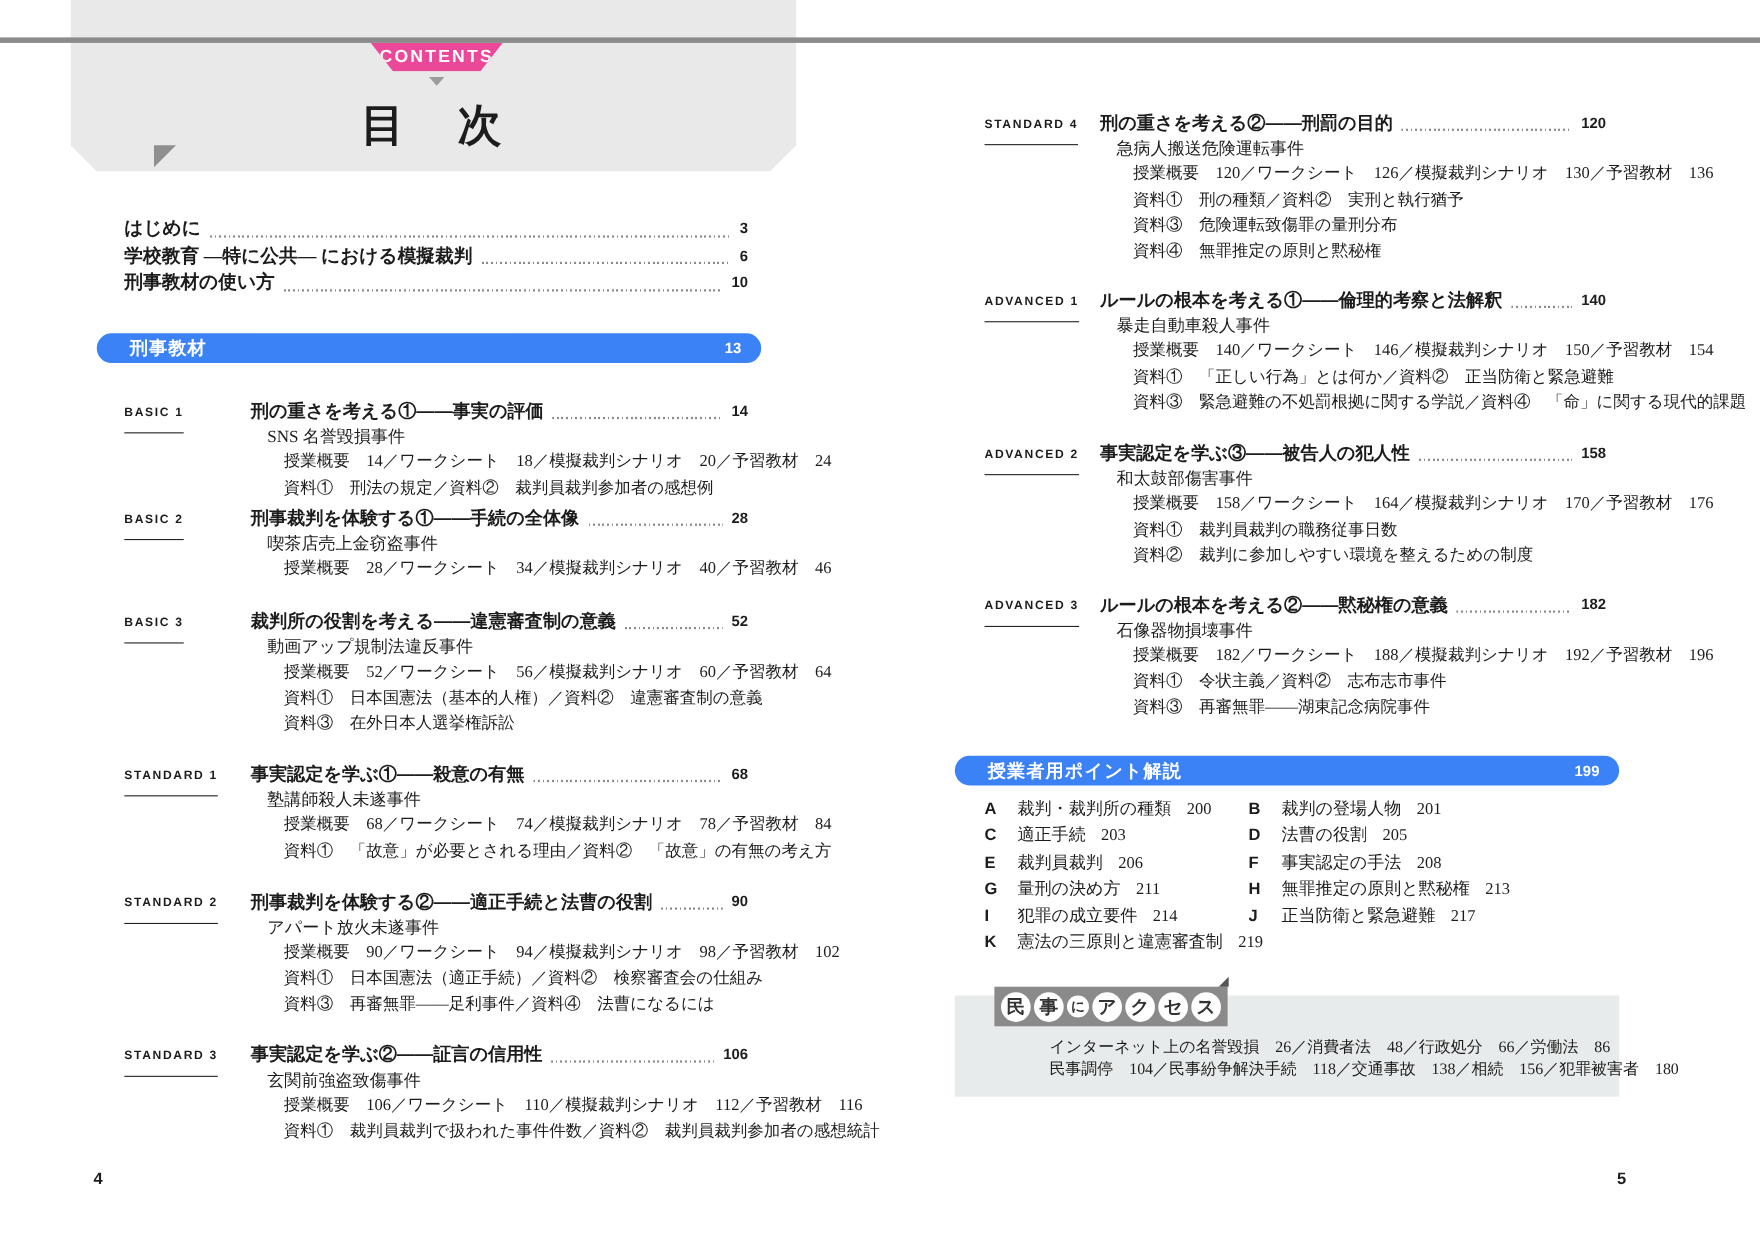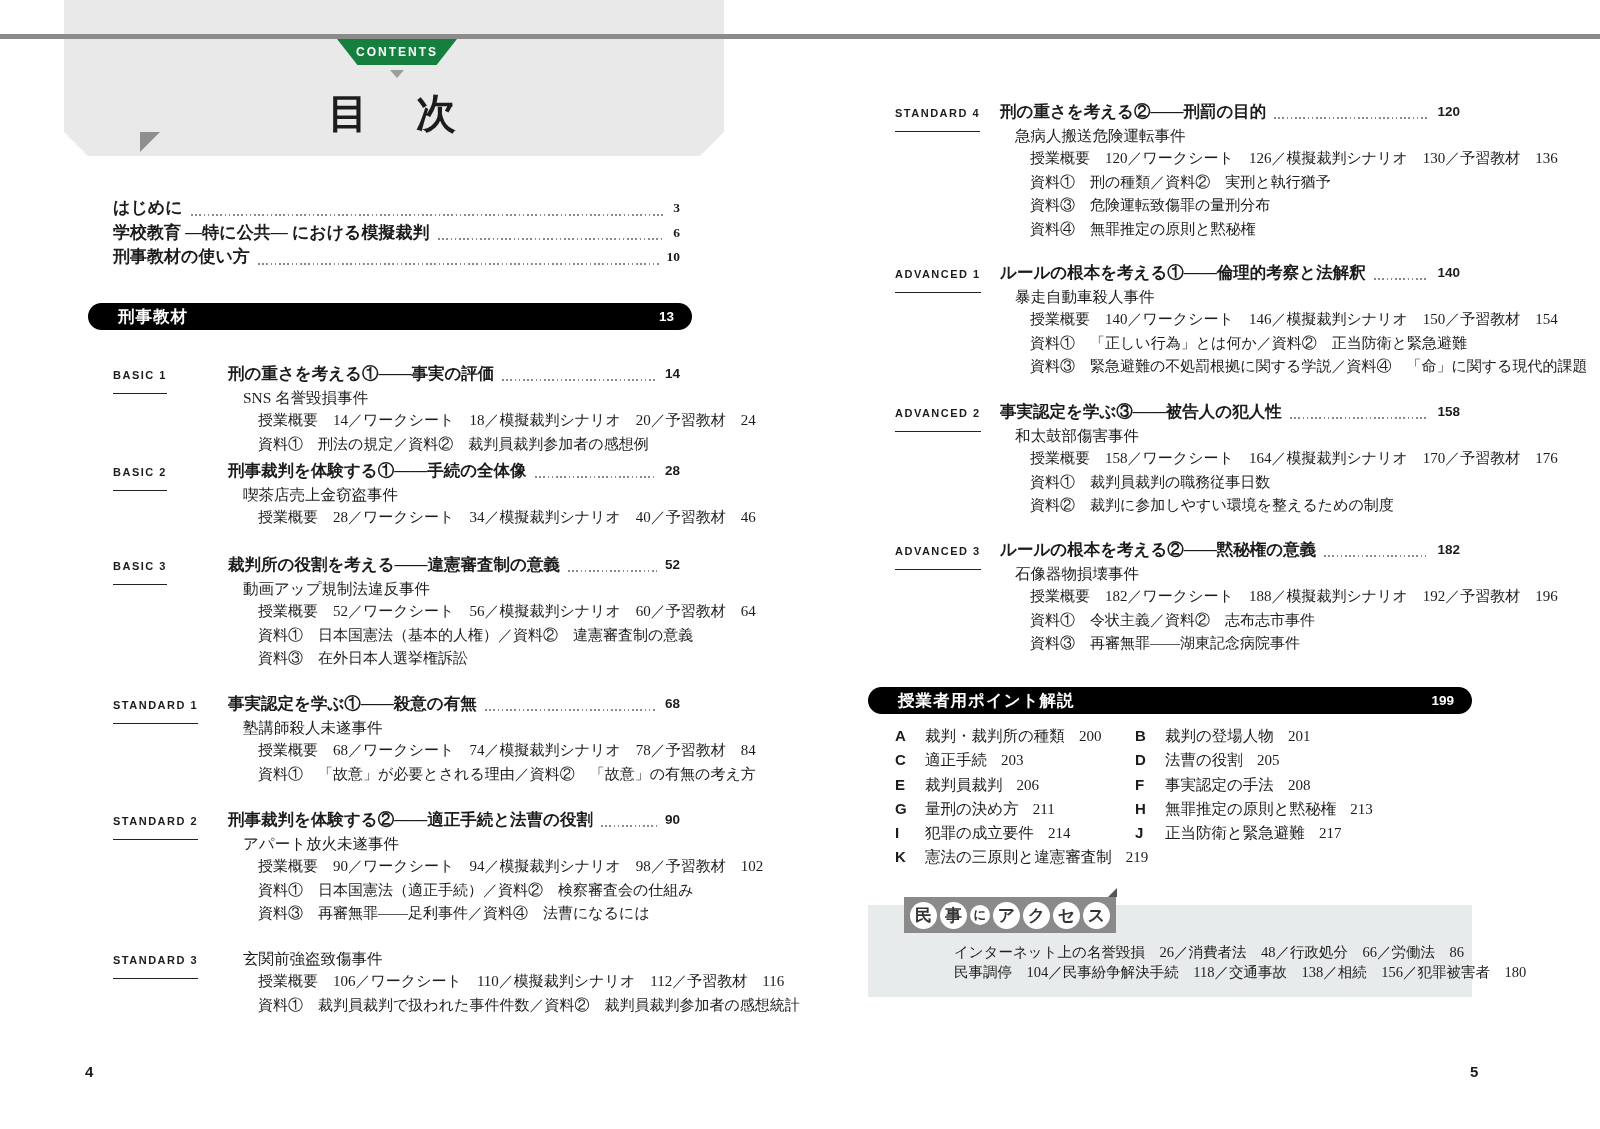"CONTENTS" .tab { background: #15803d -> #ec4899; font-size: 12px -> 16px }
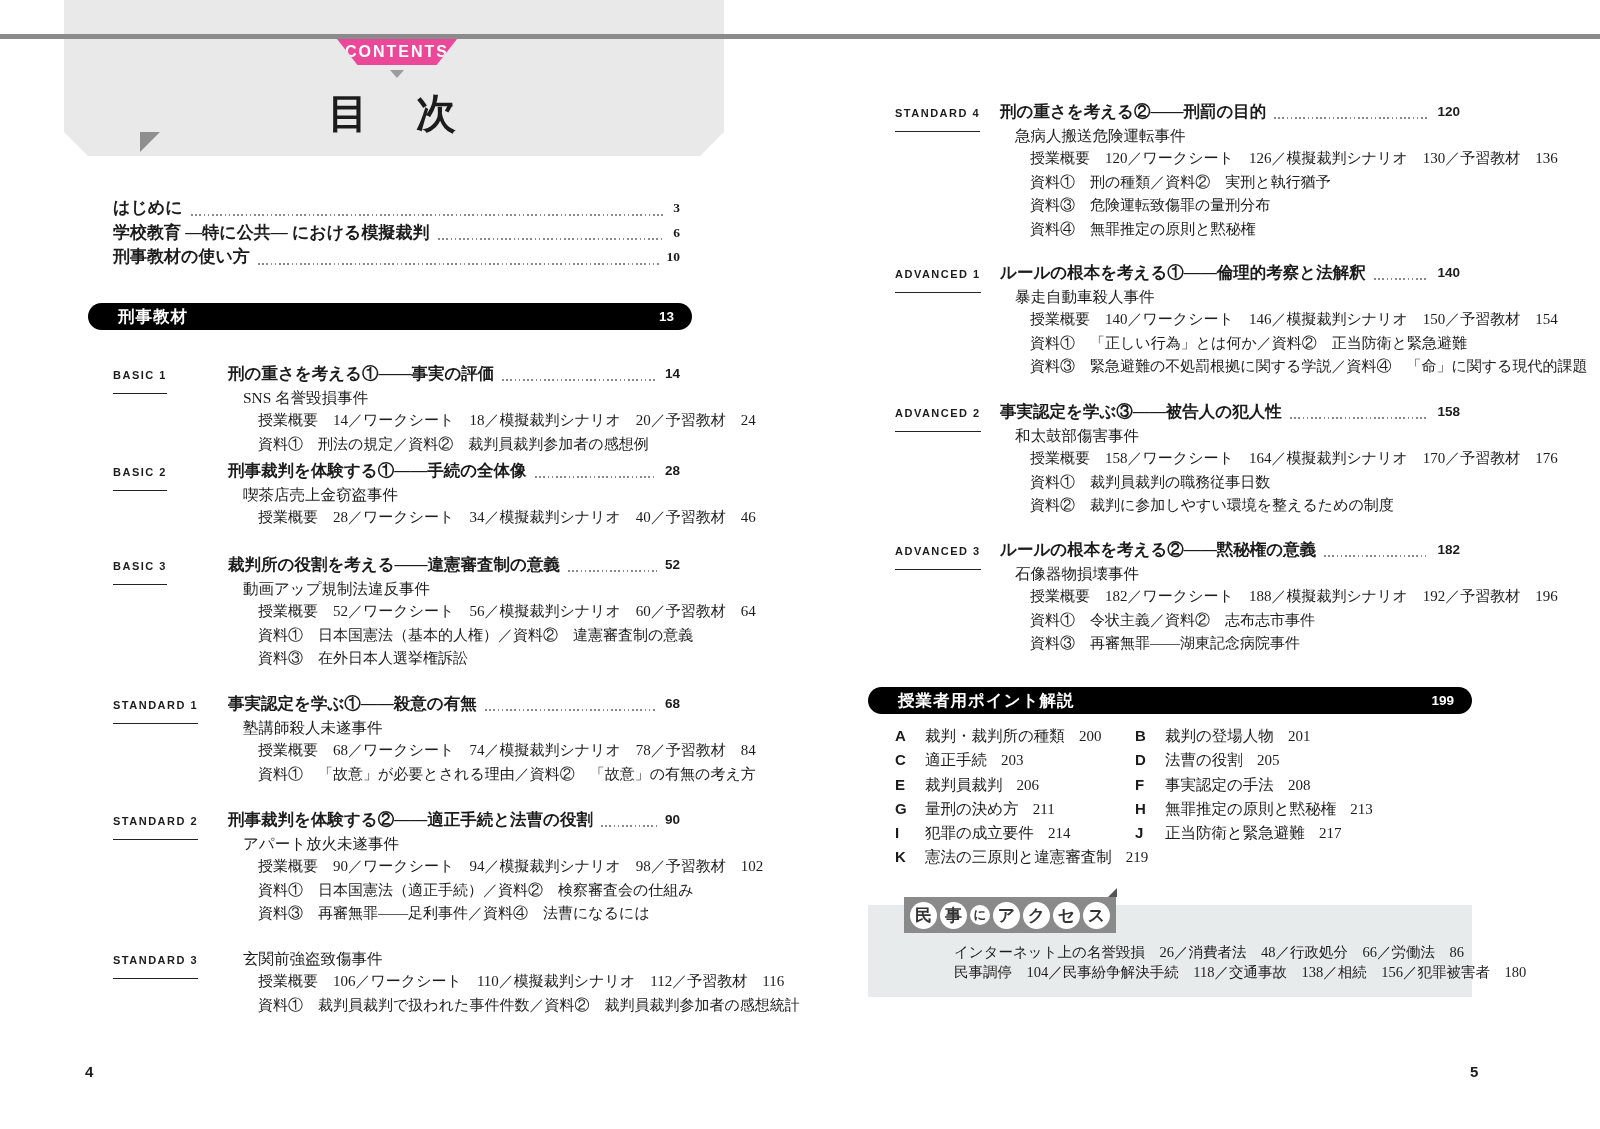"目 次" .gothic { font-family: Liberation Serif, serif -> Liberation Sans, sans-serif }
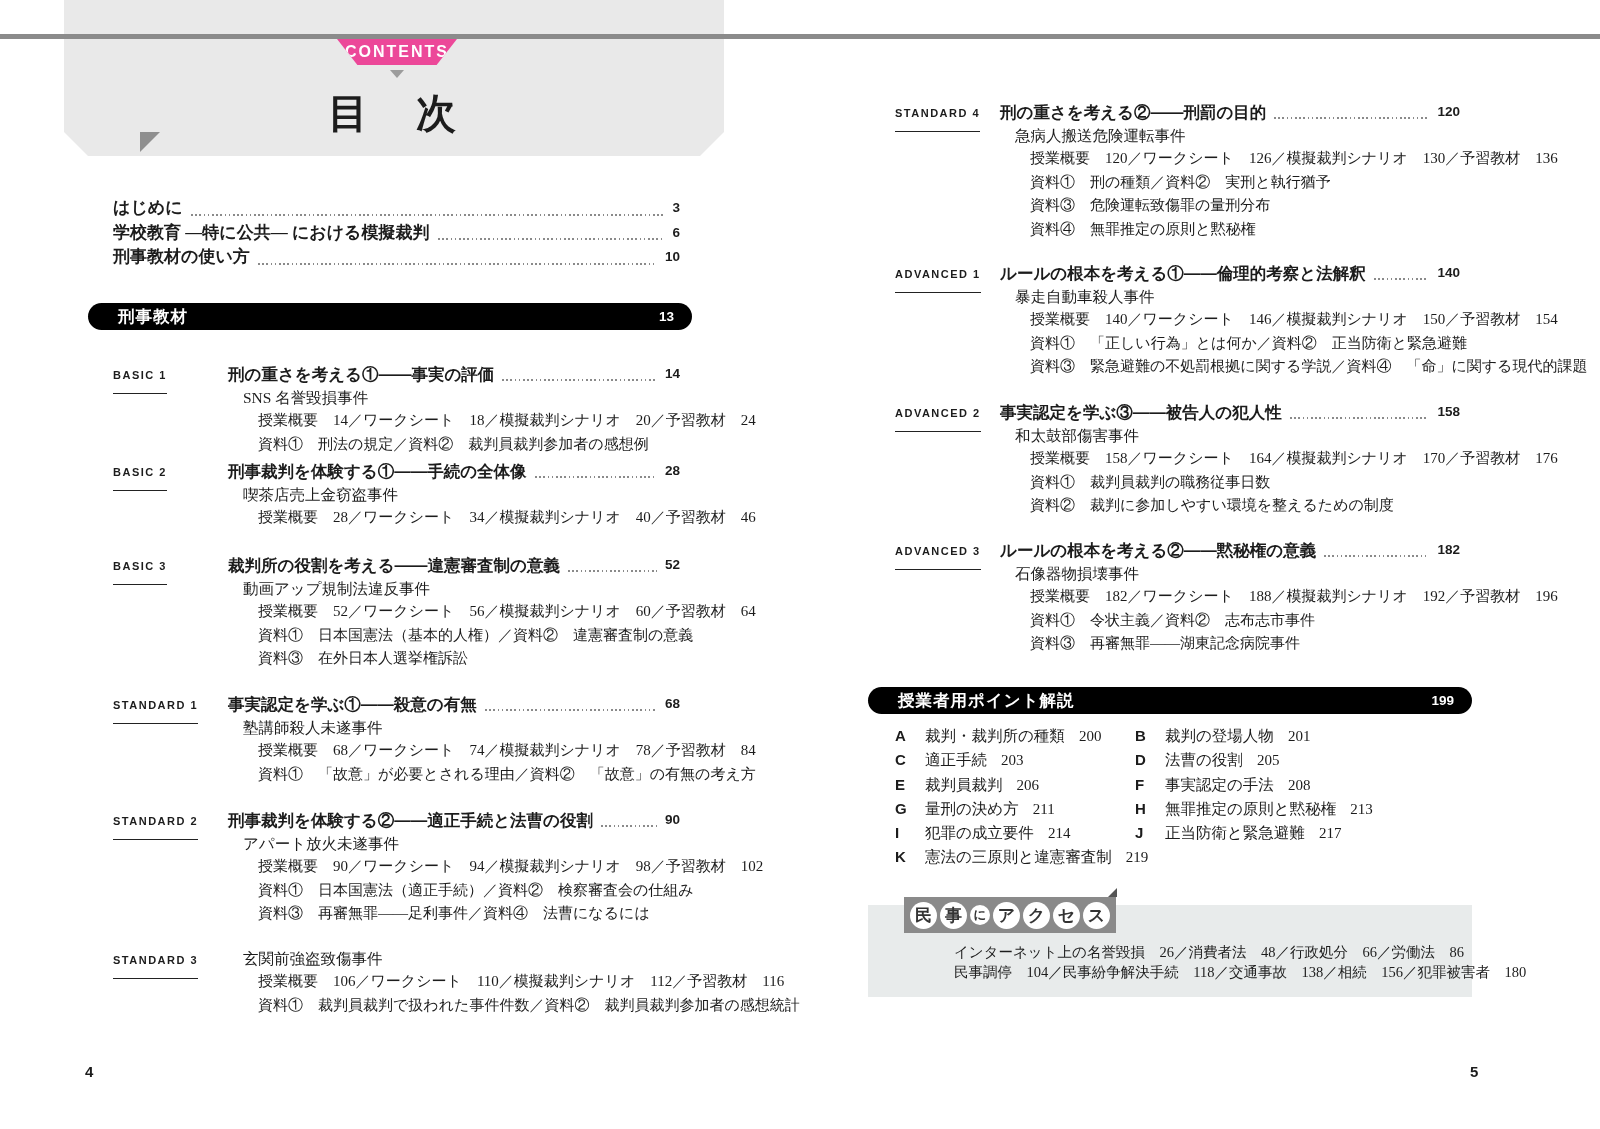"刑事教材" .secbar { background: #000000 -> #3b82f6 }
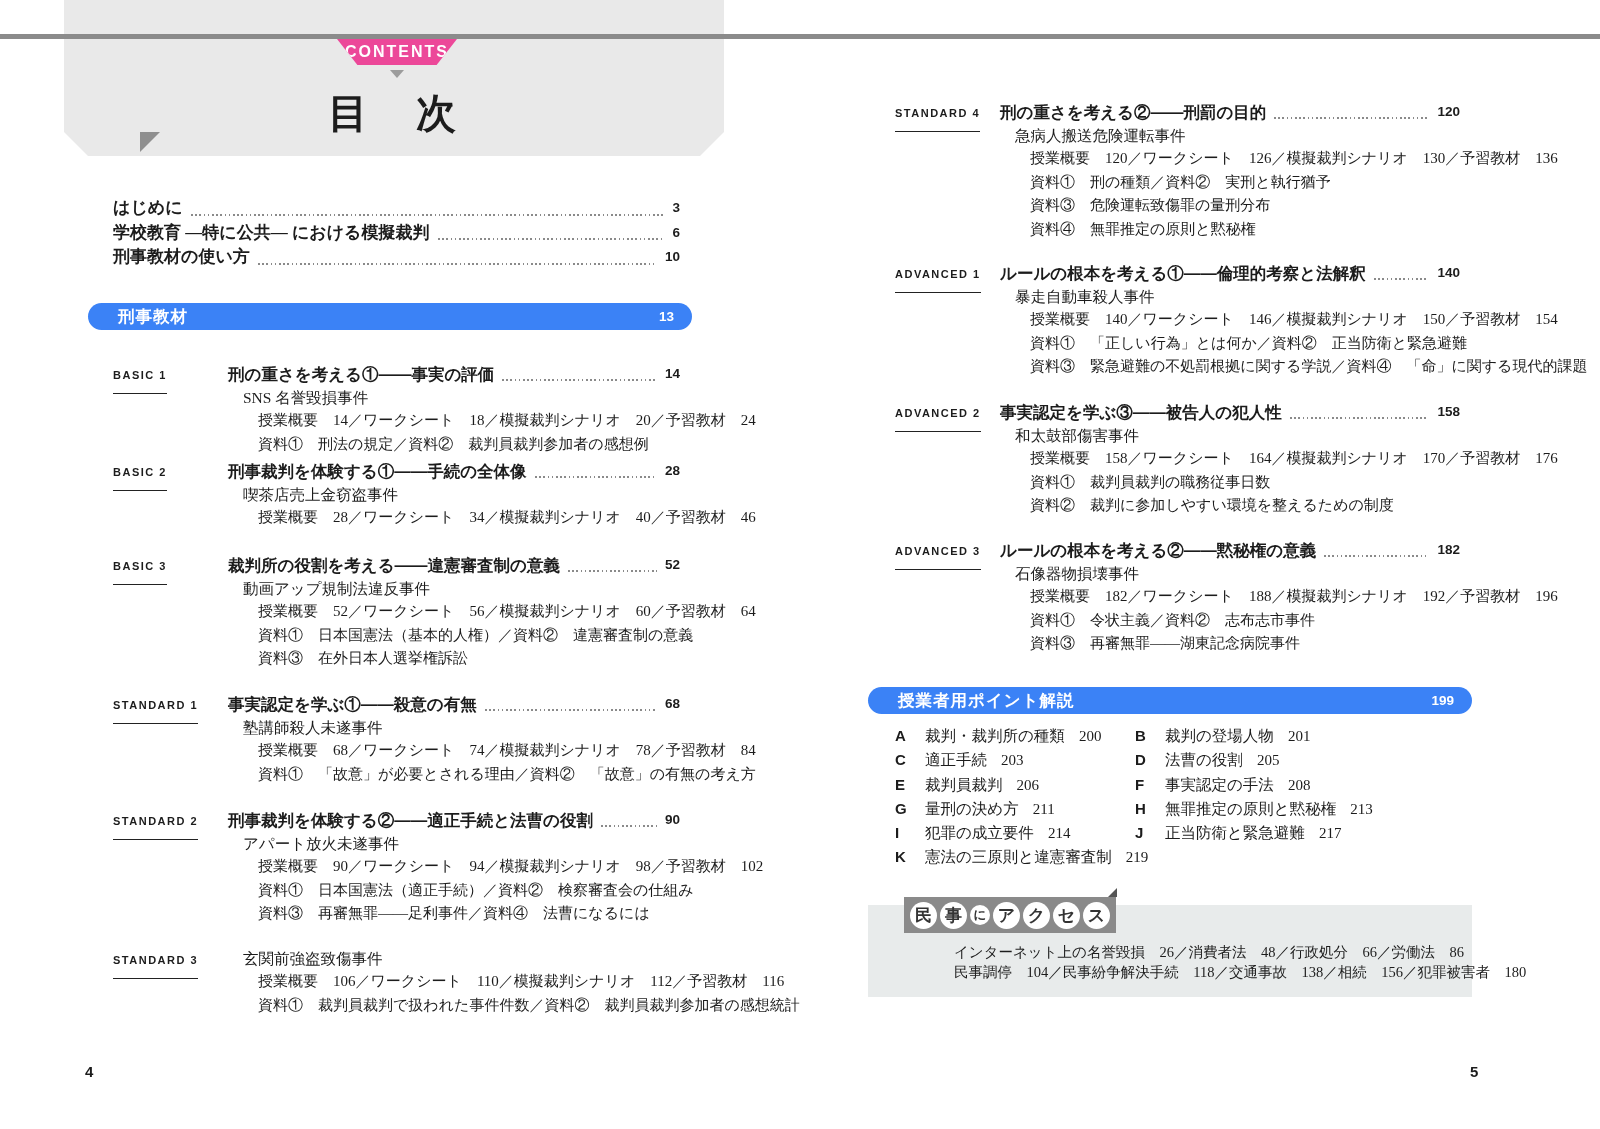"事実認定を学ぶ②――証言の信用性" div.toc-row { html: none -> <div> <span>事実認定を学ぶ②――証言の信用性</span> <span></span> <span>106</span> </div> }
